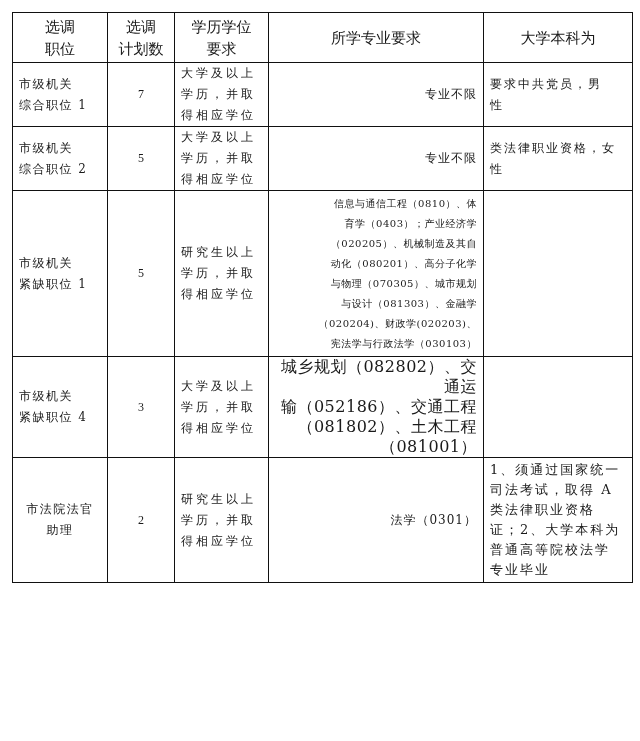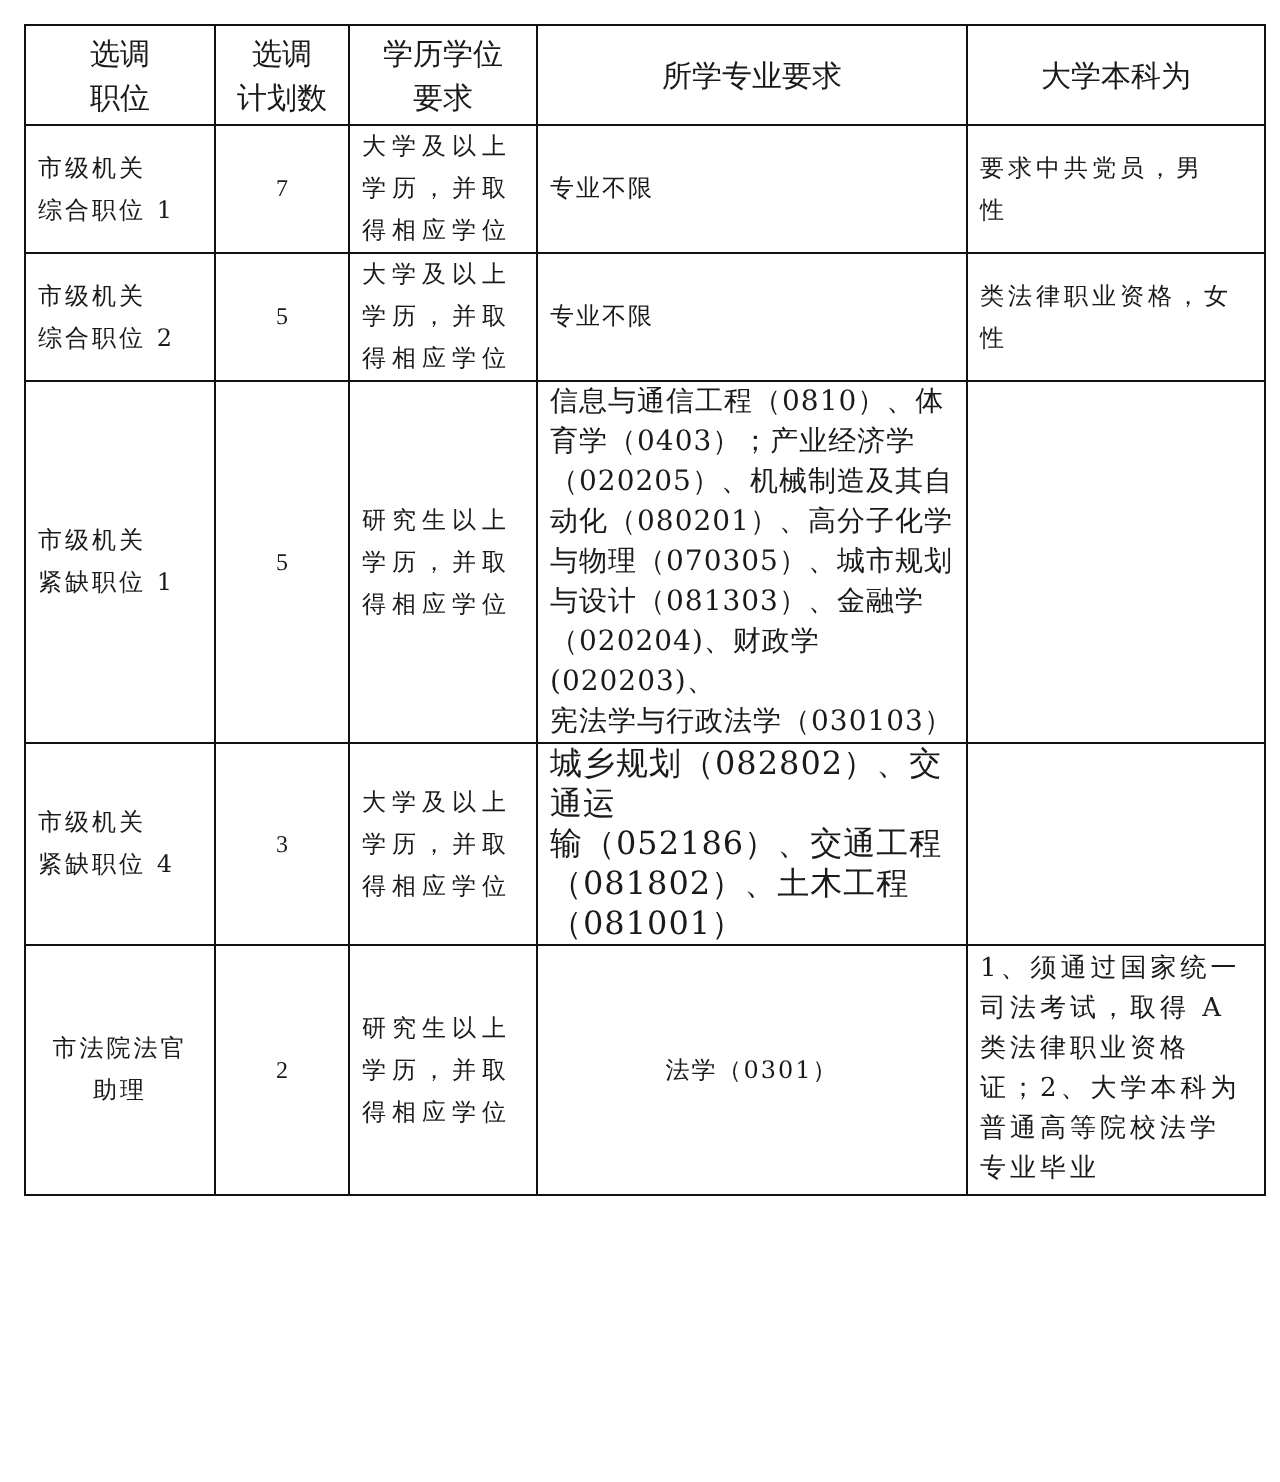"专业不限" td.major { text-align: none -> right }
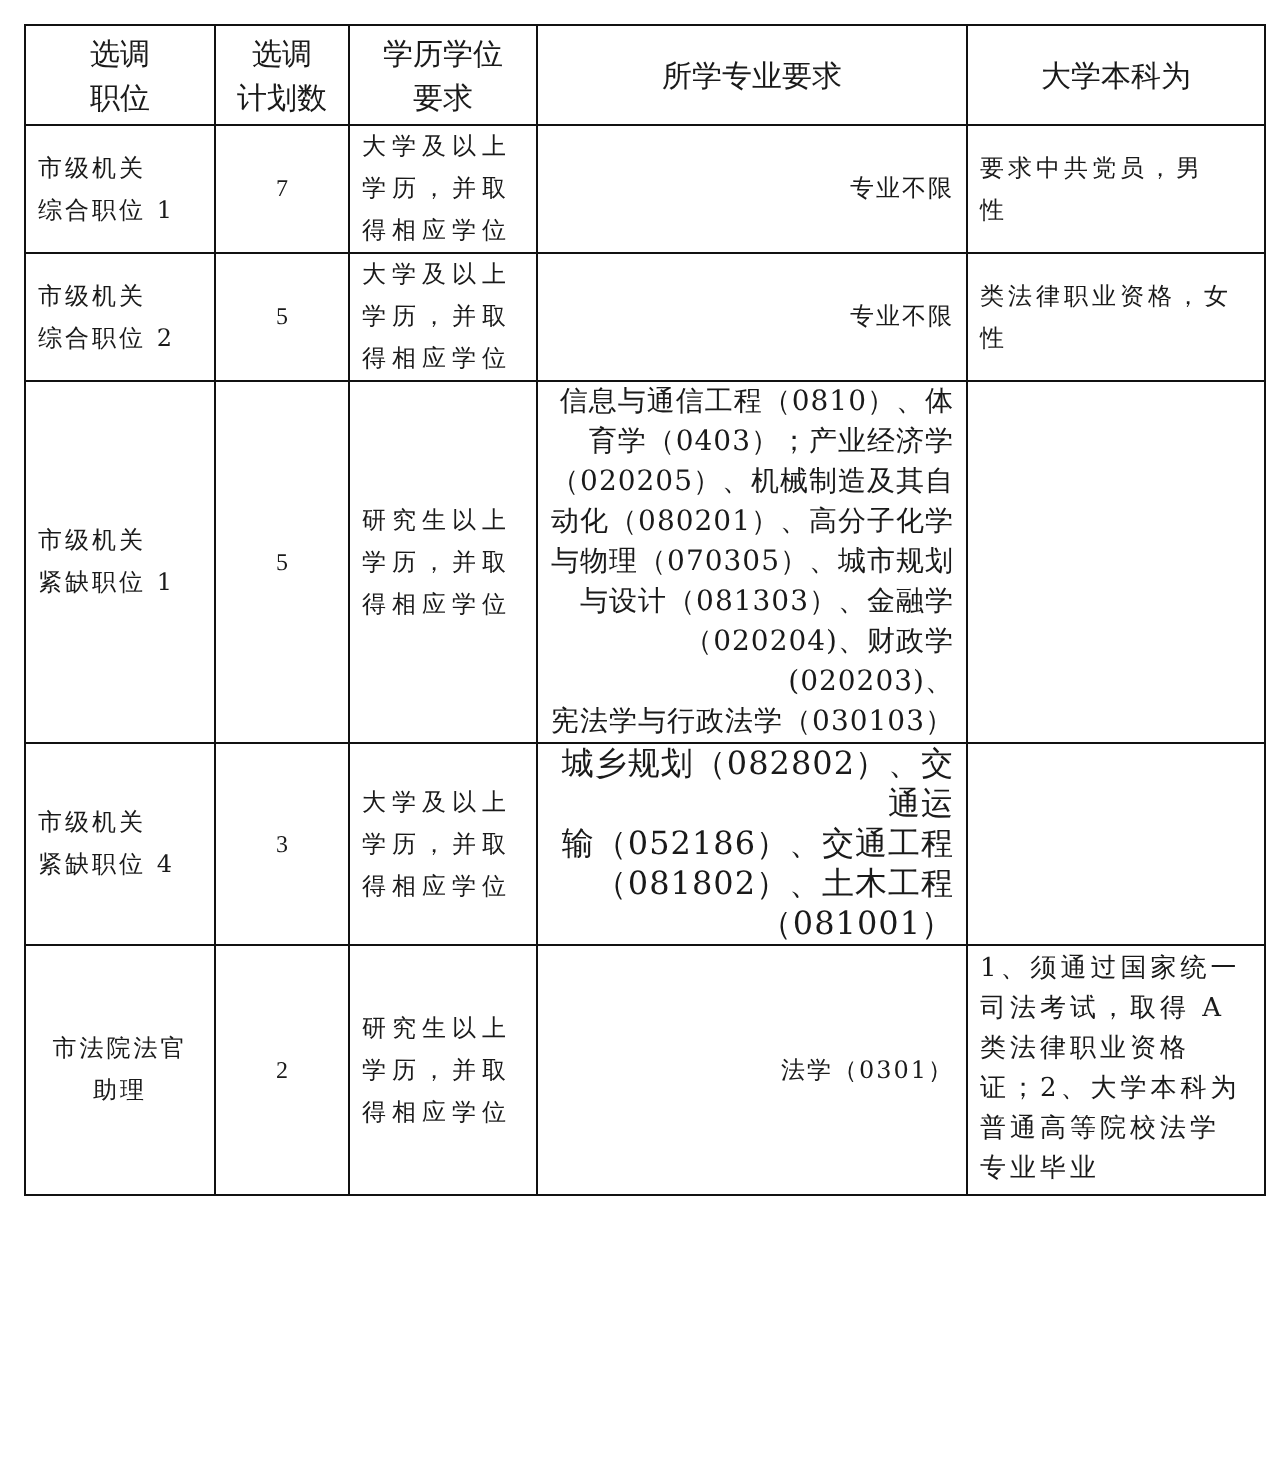"信息与通信工程（0810）、体" td.l { font-size: 14px -> 10px }
